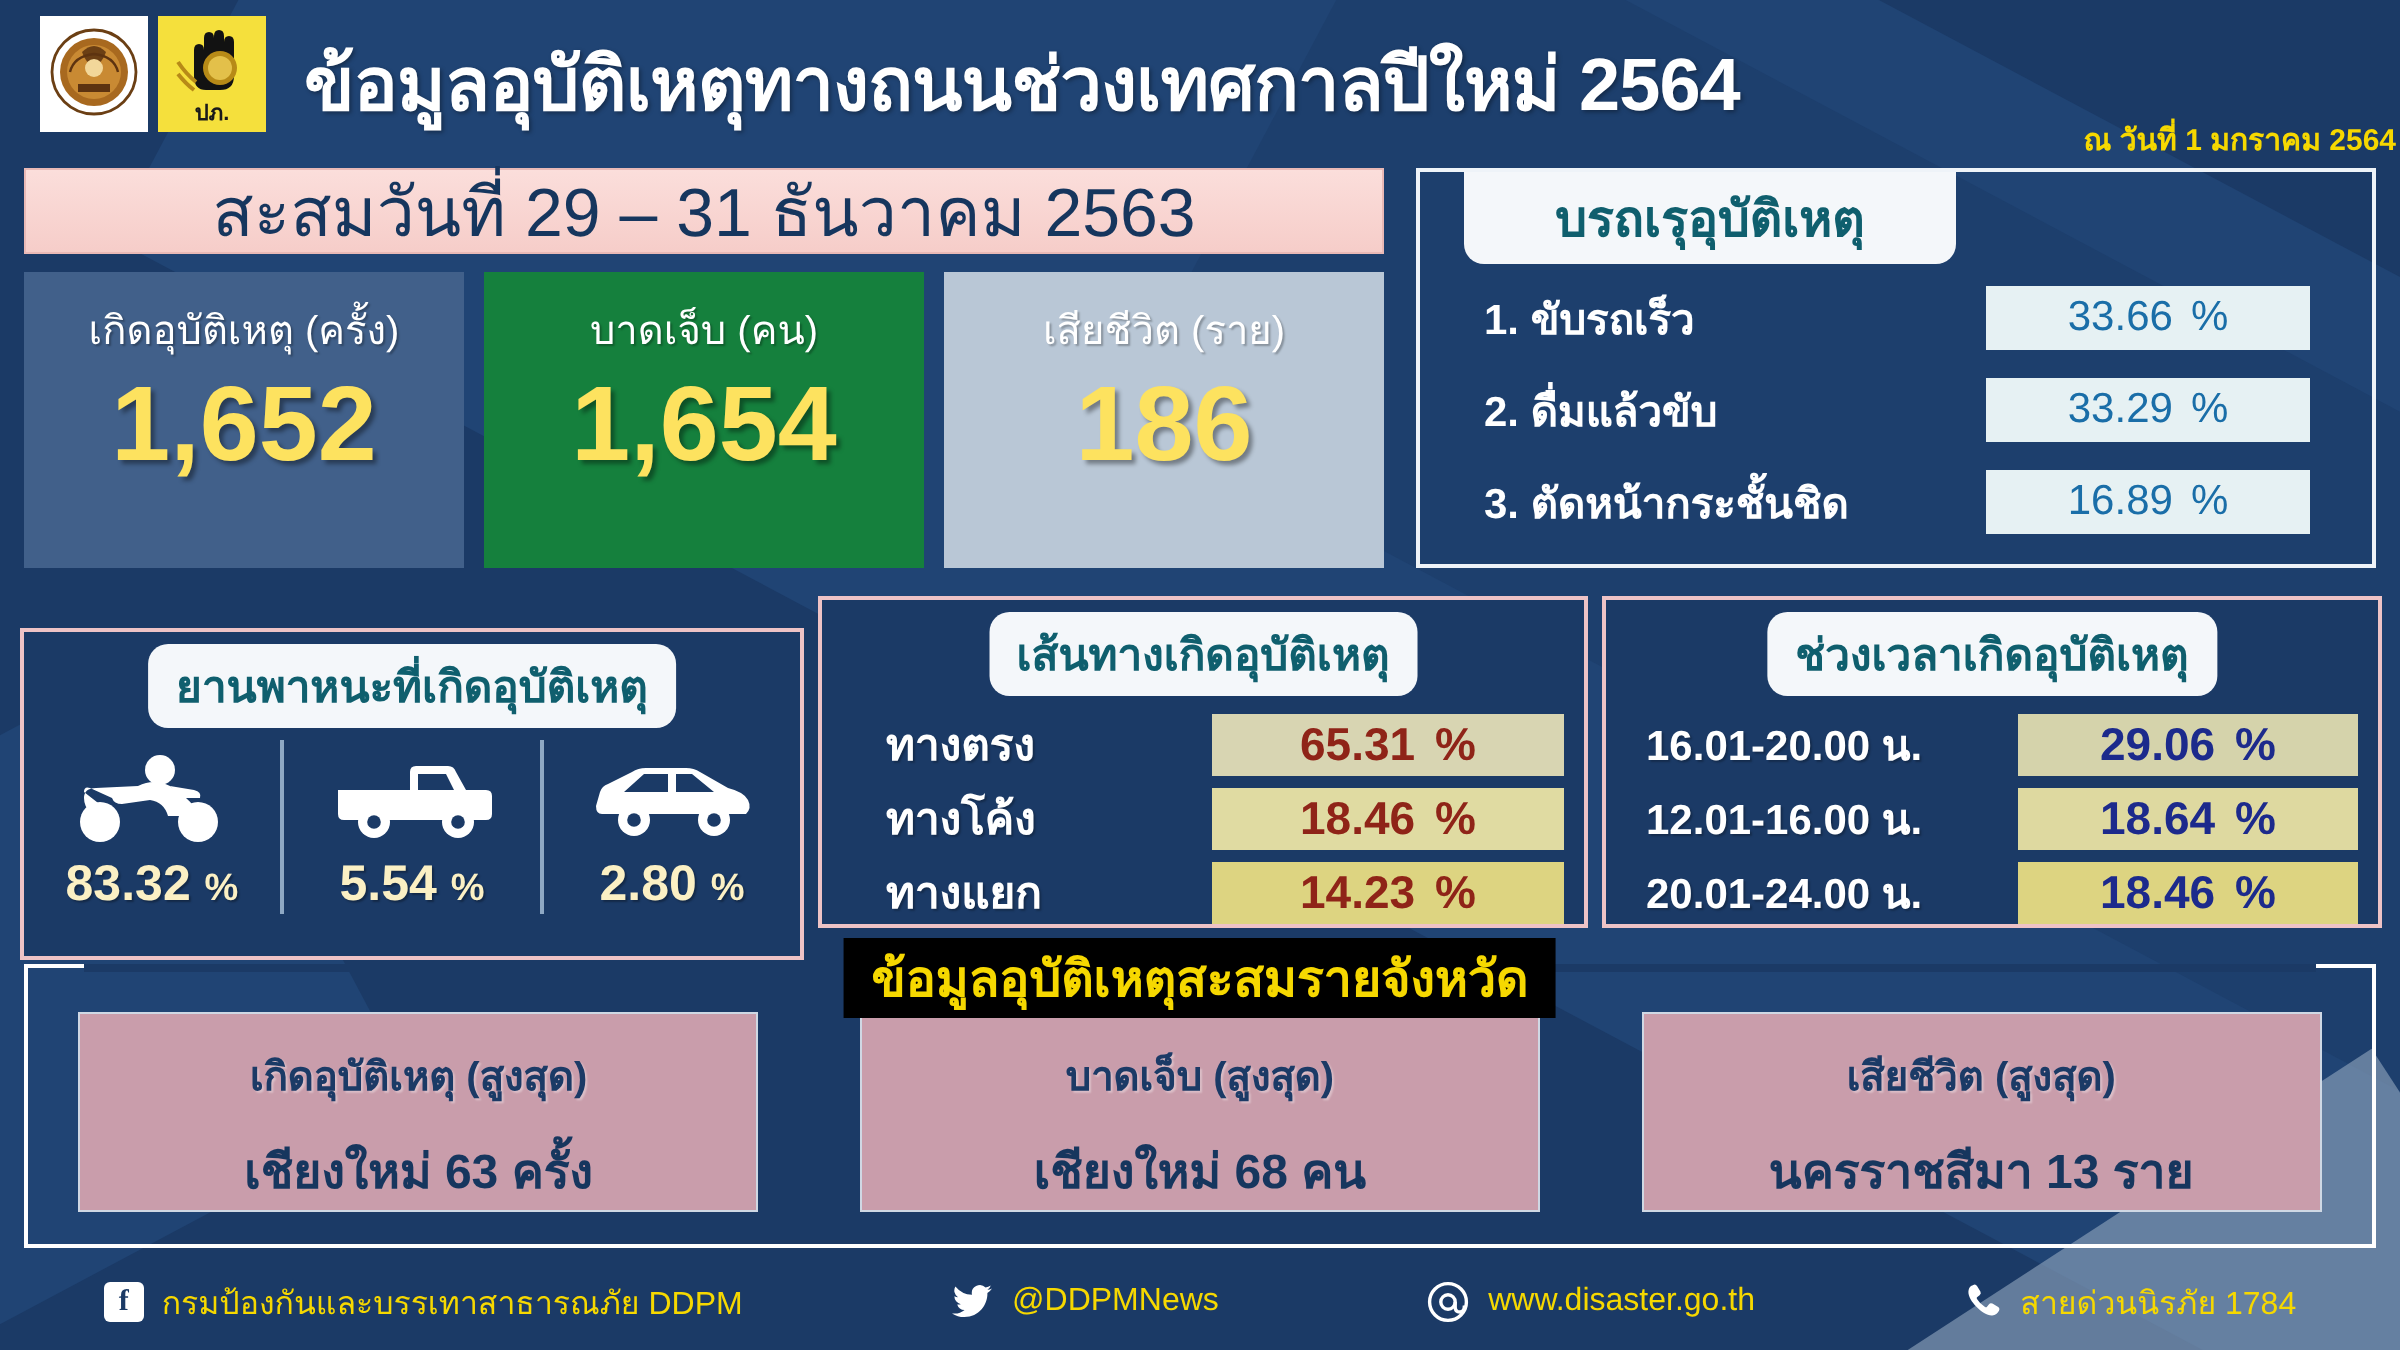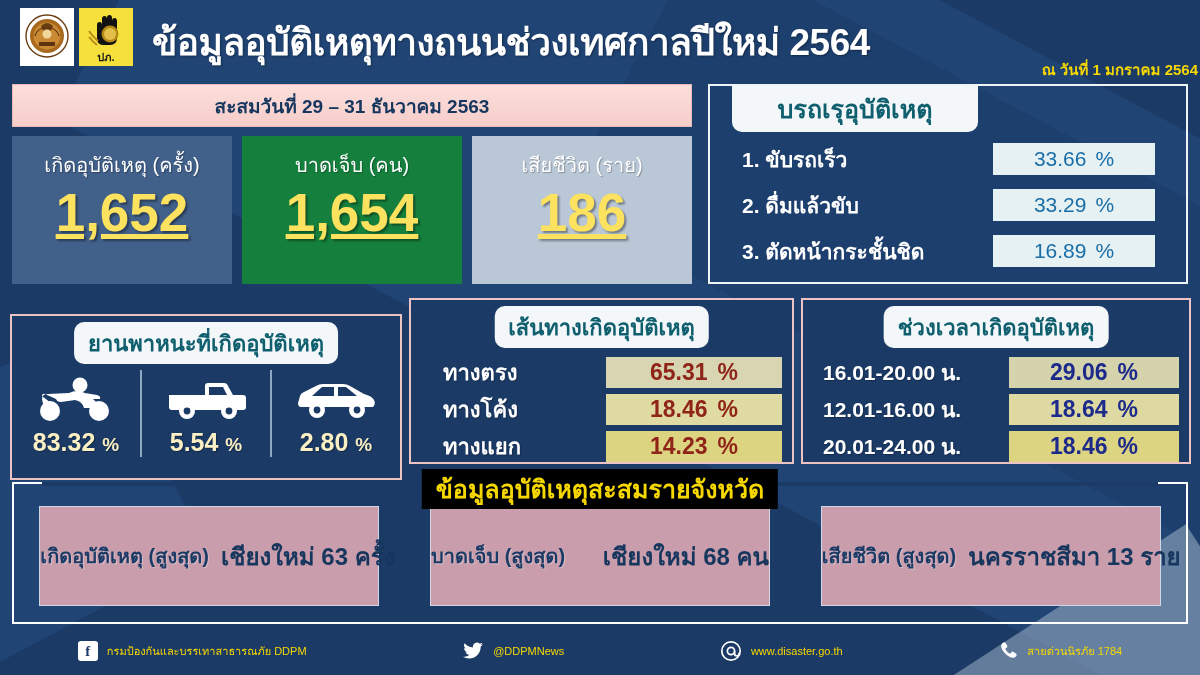"สะสมวันที่ 29 – 31 ธันวาคม" .pink-banner span { font-size: 19px -> 34px; font-weight: bold -> normal }
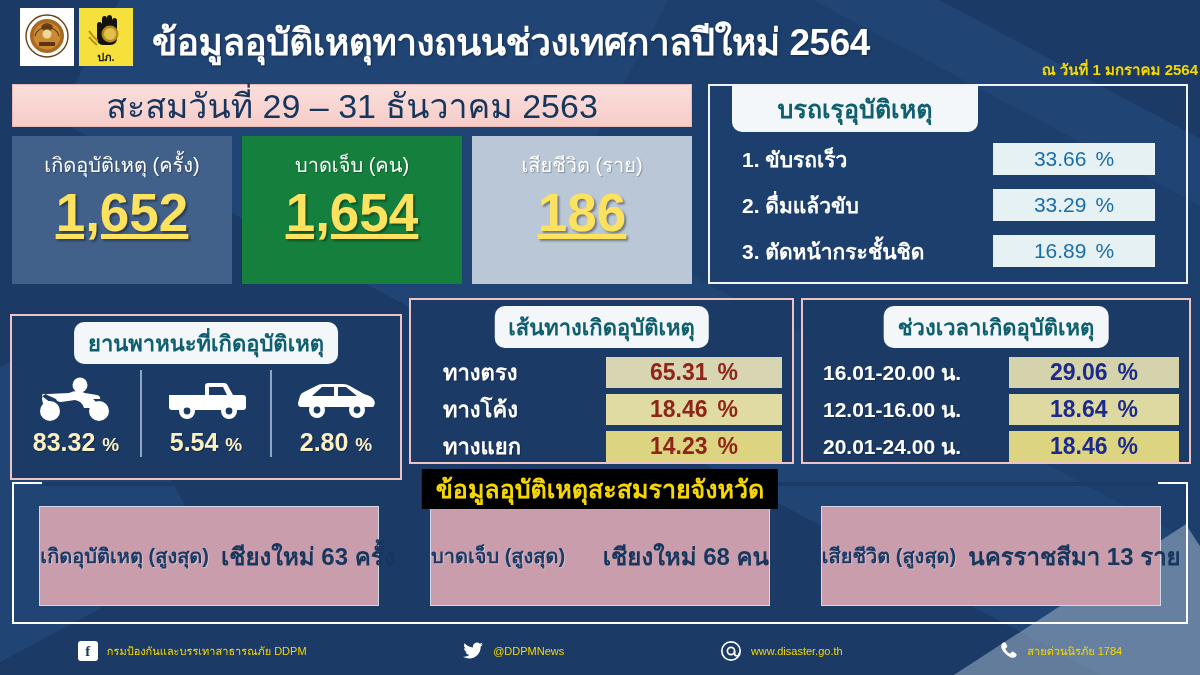"1,652" .stat-value { text-decoration: underline -> none }
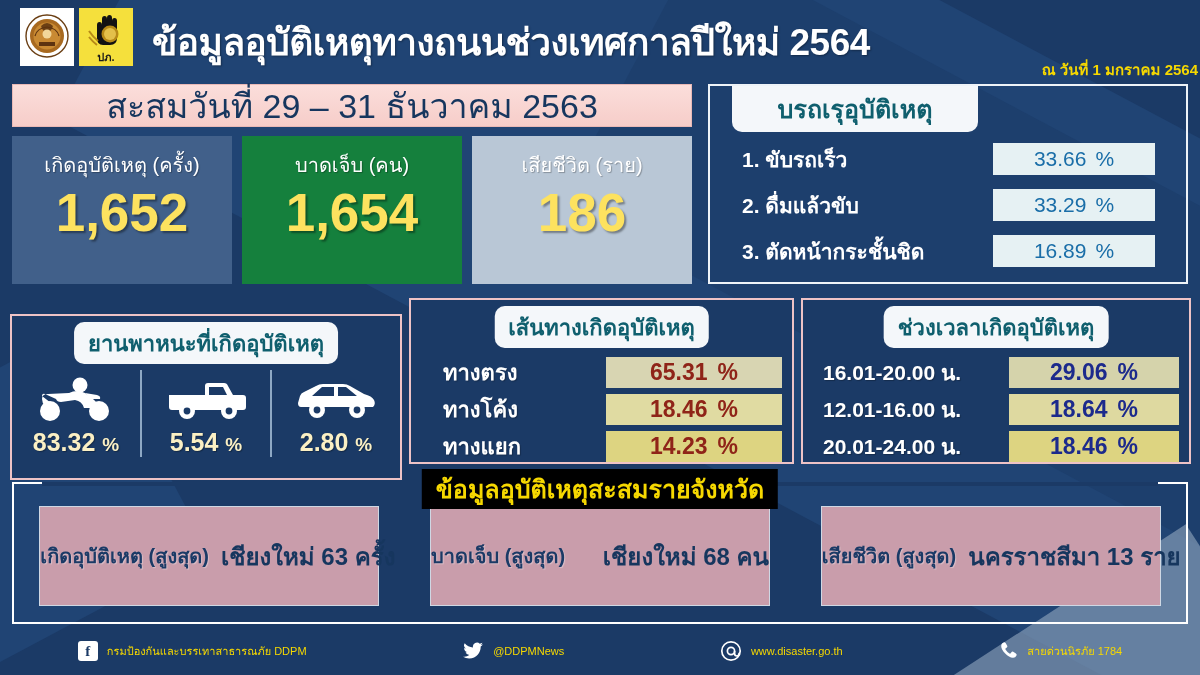"เกิดอุบัติเหตุ (สูงสุด)" .prov-card { flex-direction: row -> column; justify-content: space-between -> flex-end }
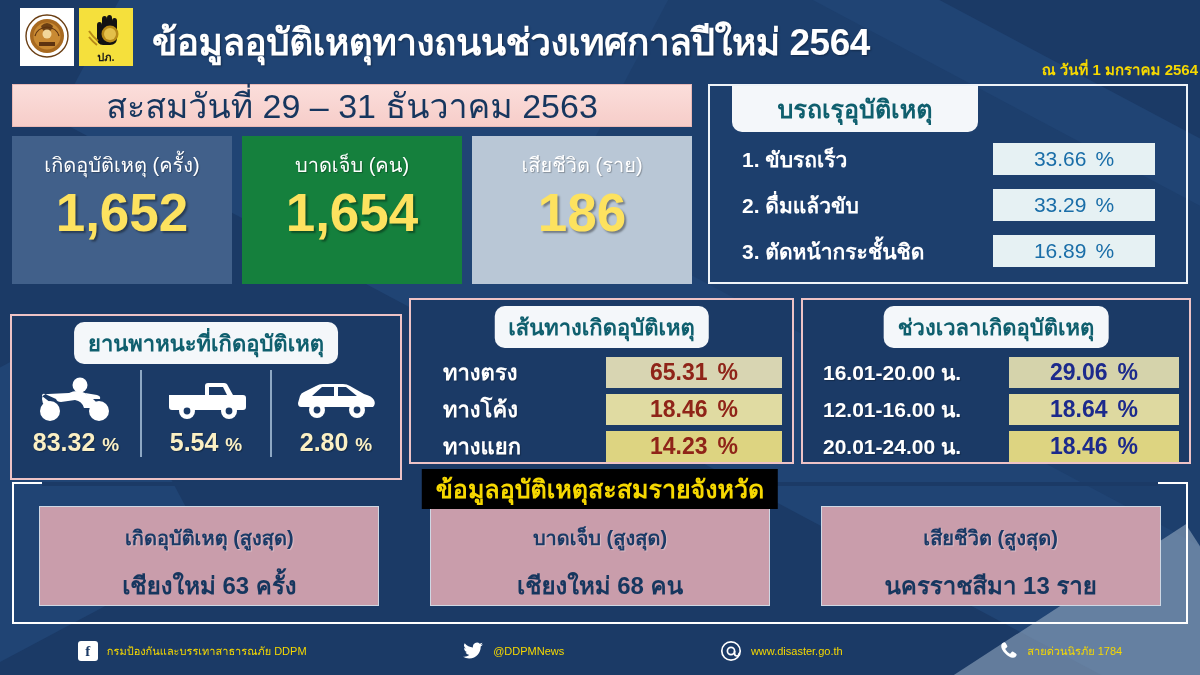"กรมป้องกันและบรรเทาสาธารณภัย DDPM" .f-text { font-size: 11px -> 16px }
